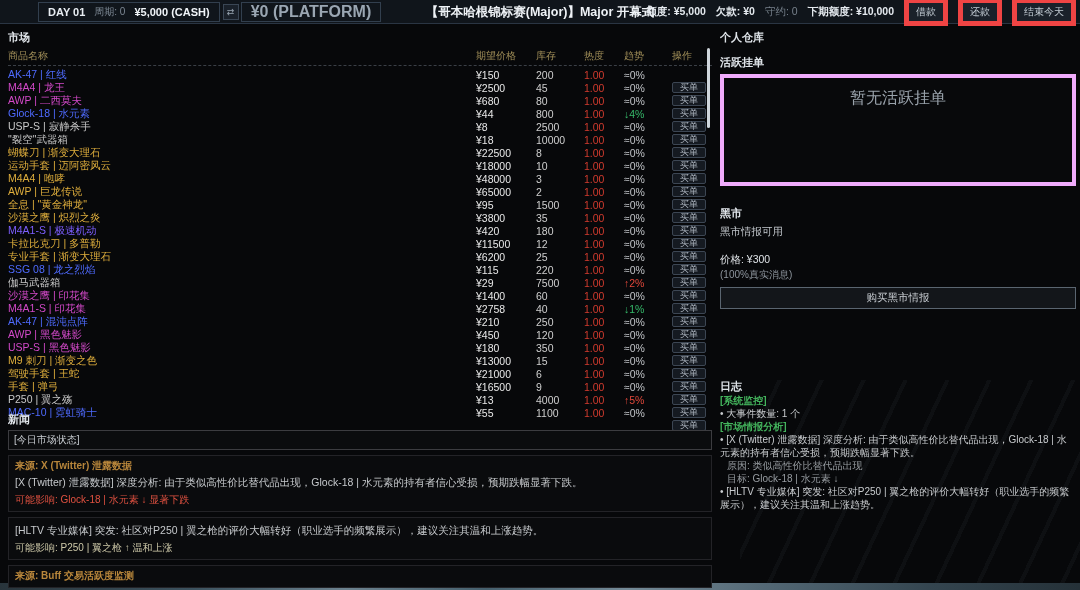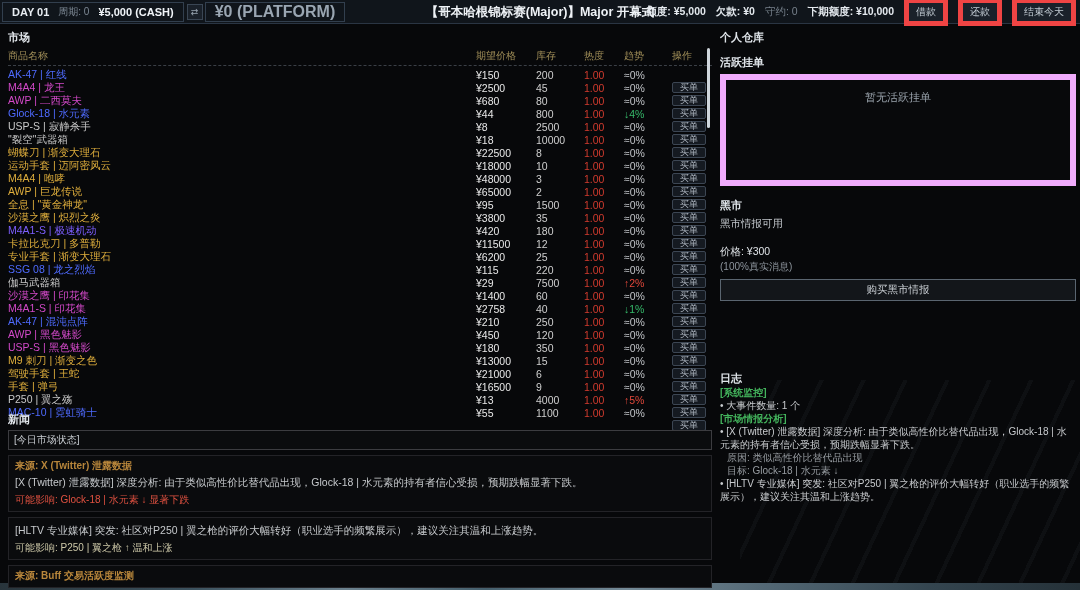"DAY 01" .topbar { padding-left: none -> 36px }
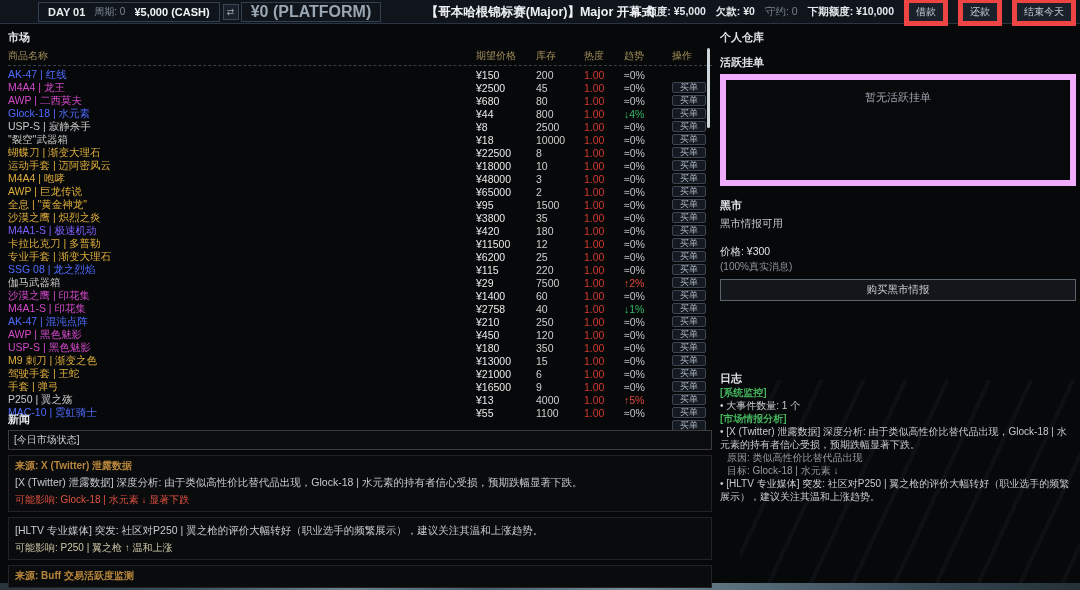"暂无活跃挂单" .orders-box { border: 6px solid #f0abfc -> 4px solid #f0abfc; font-size: 11px -> 16px }
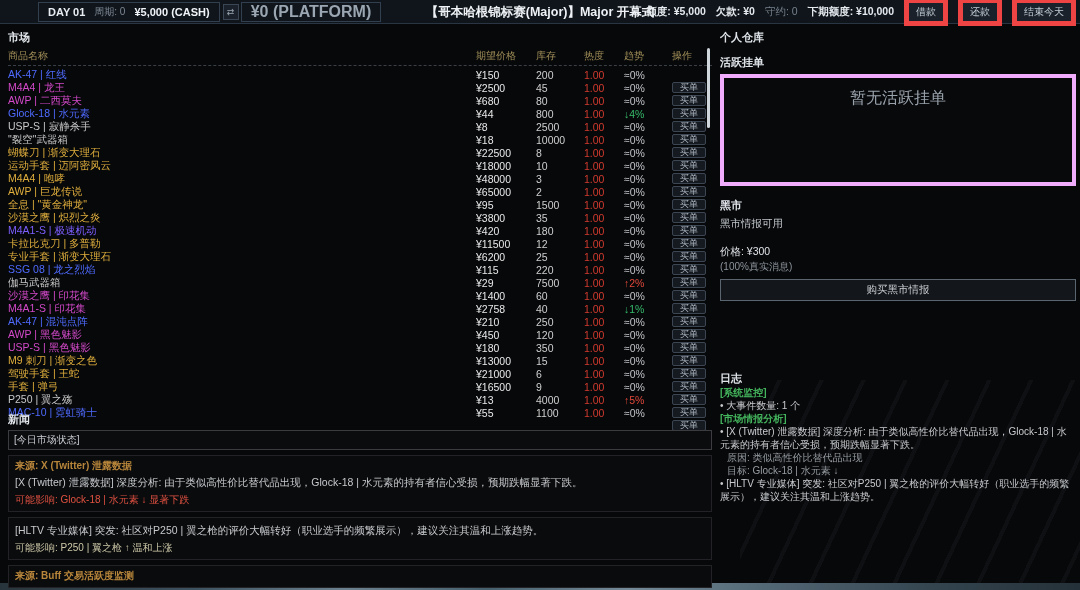"黑市" .bm-title { margin-top: 12px -> 20px }
